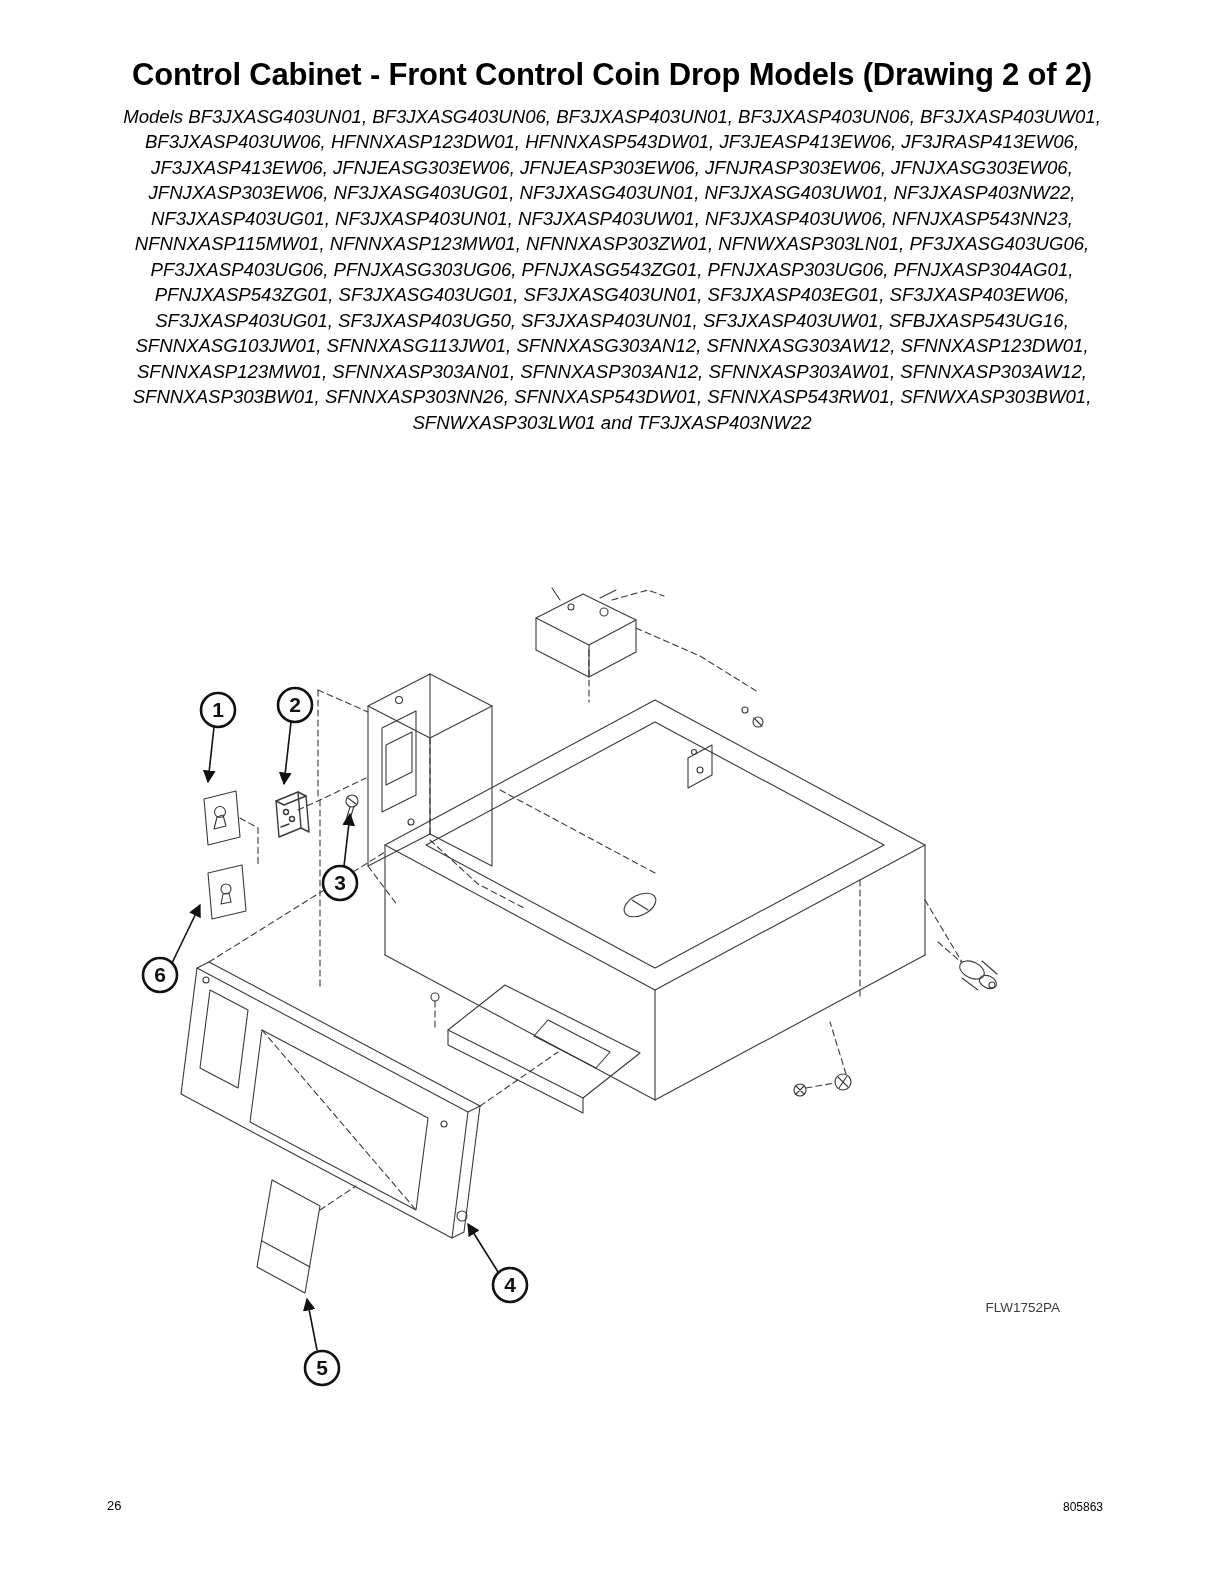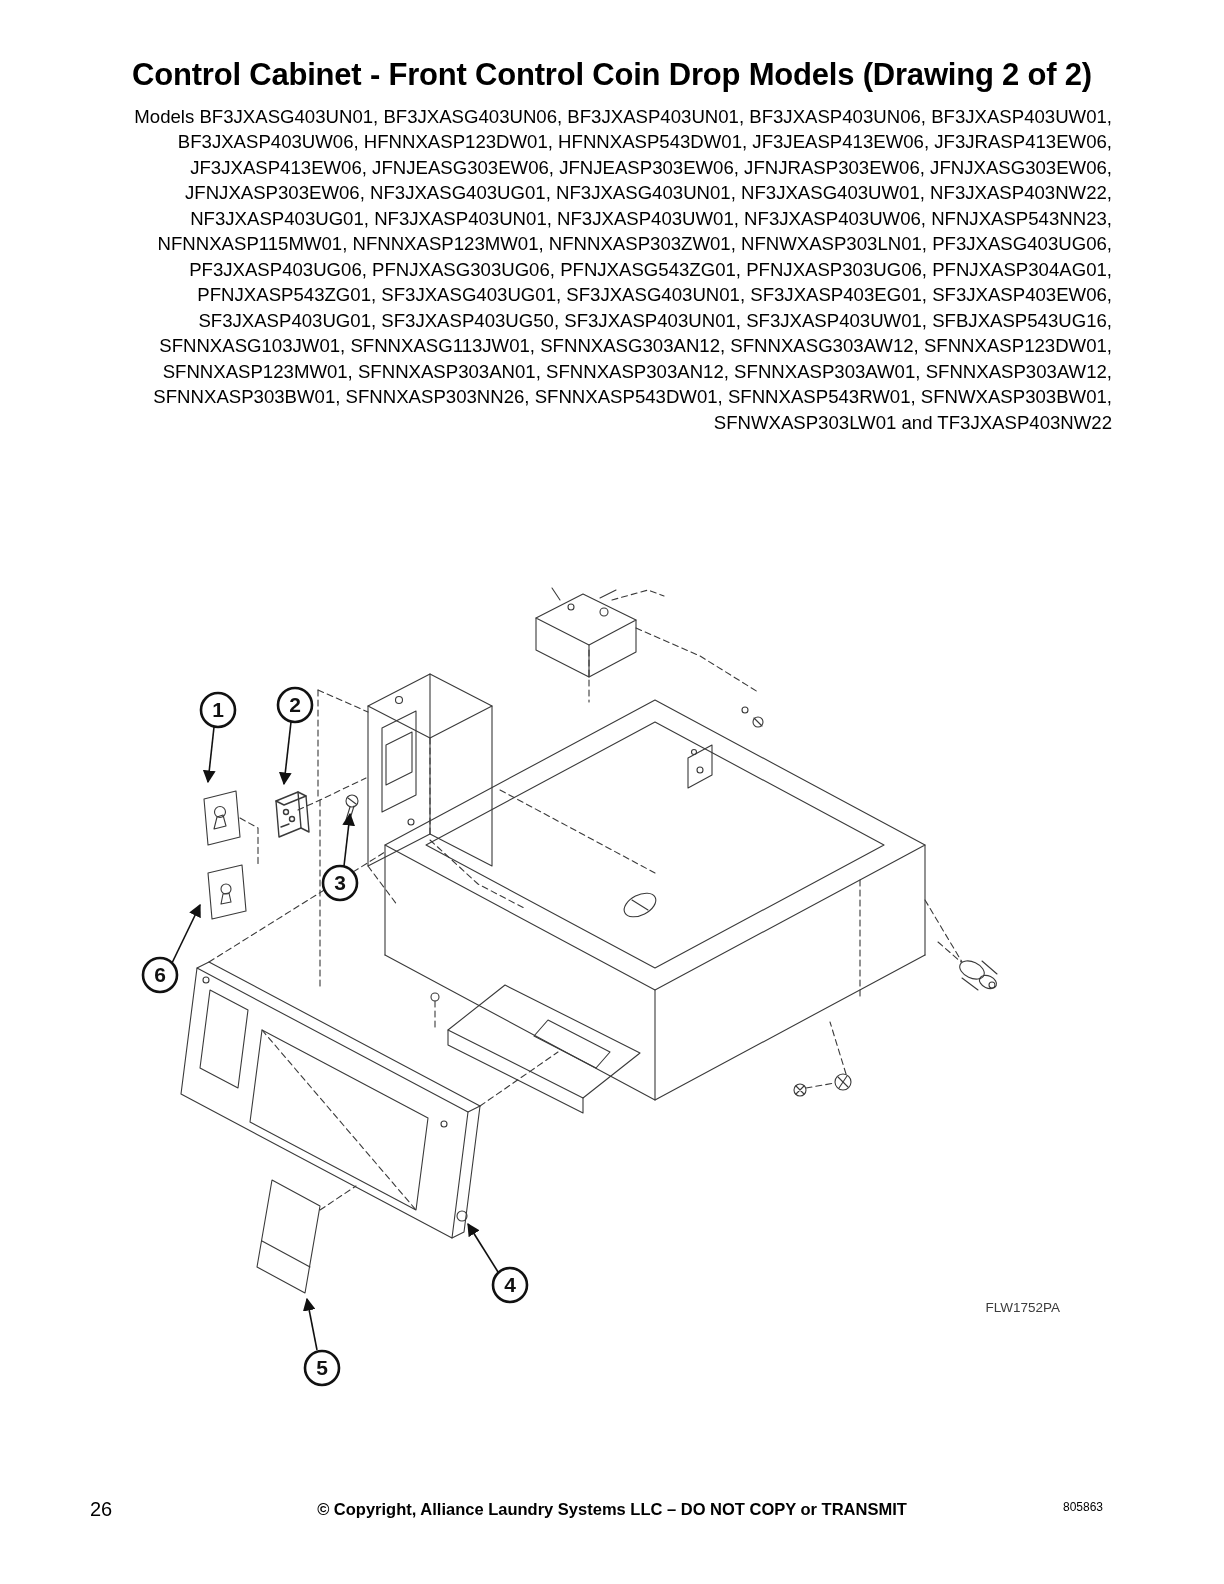"Models BF3JXASG403UN01, BF3JXASG403UN06," .models { font-style: none -> italic; text-align: right -> center }
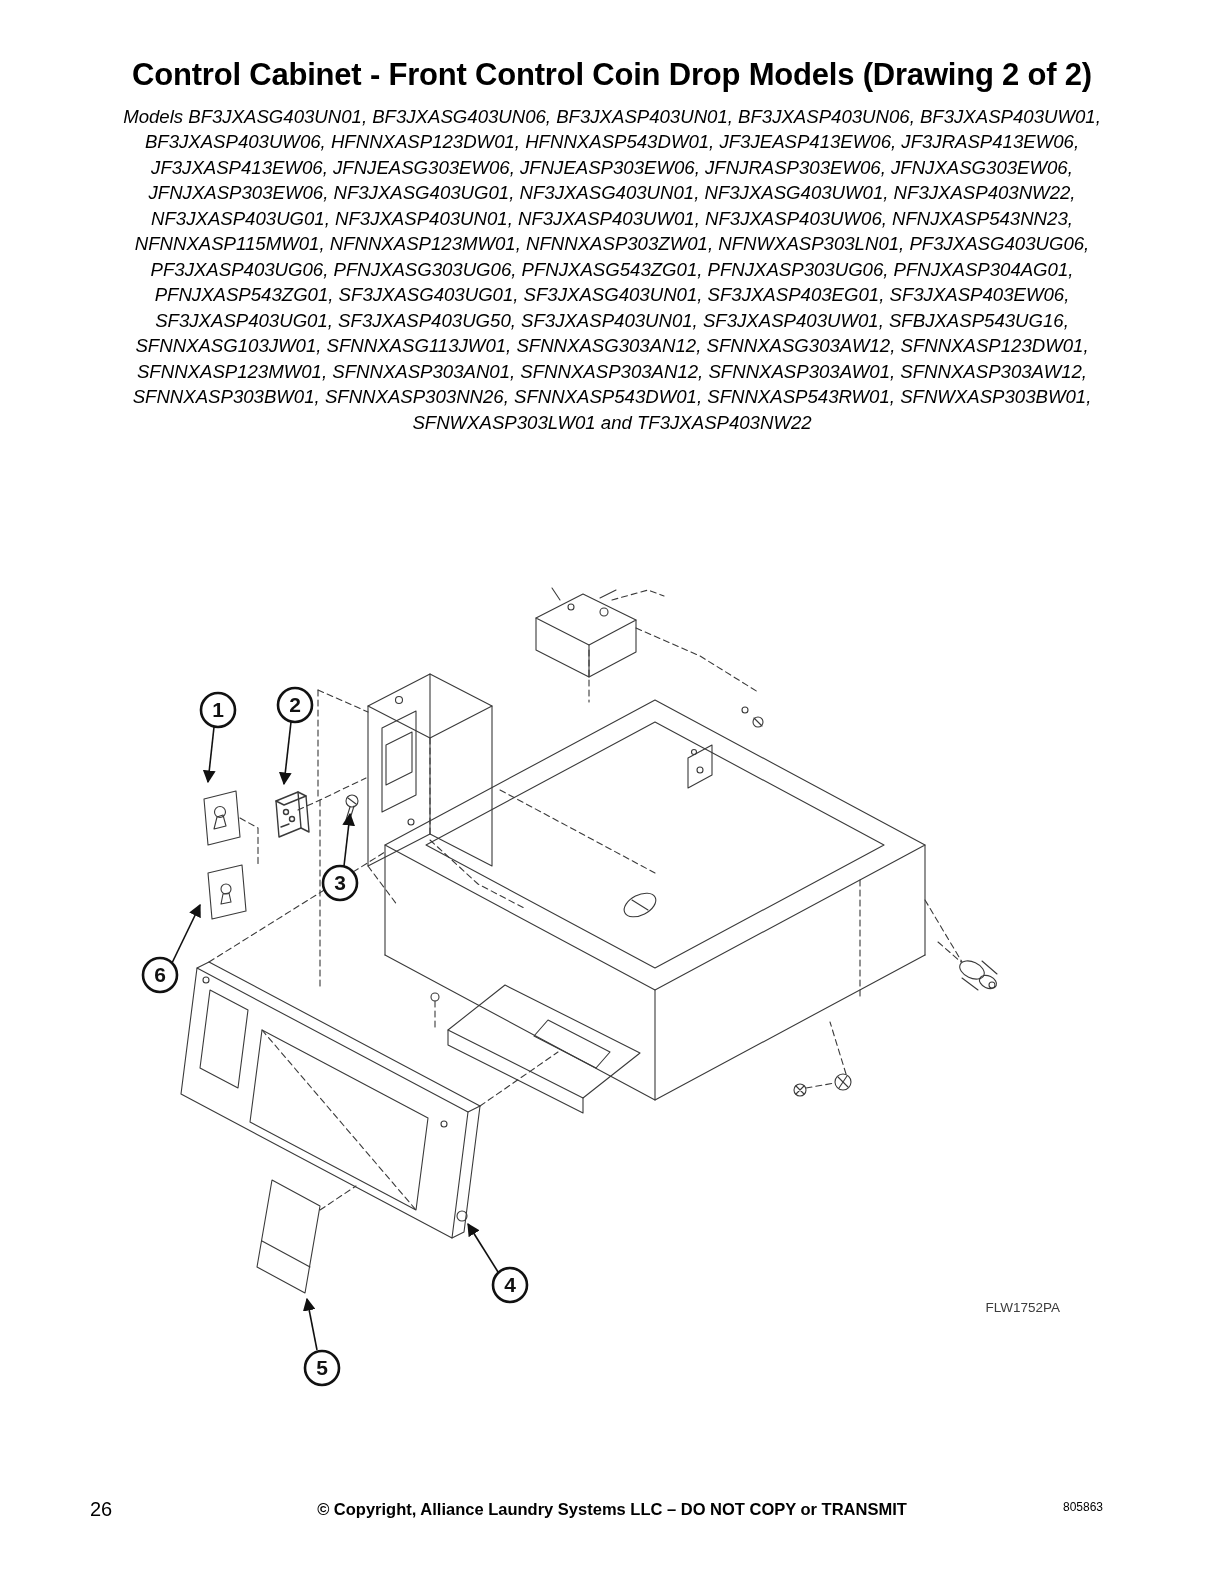"26" .page-number { font-size: 20px -> 13px; left: 90px -> 107px }
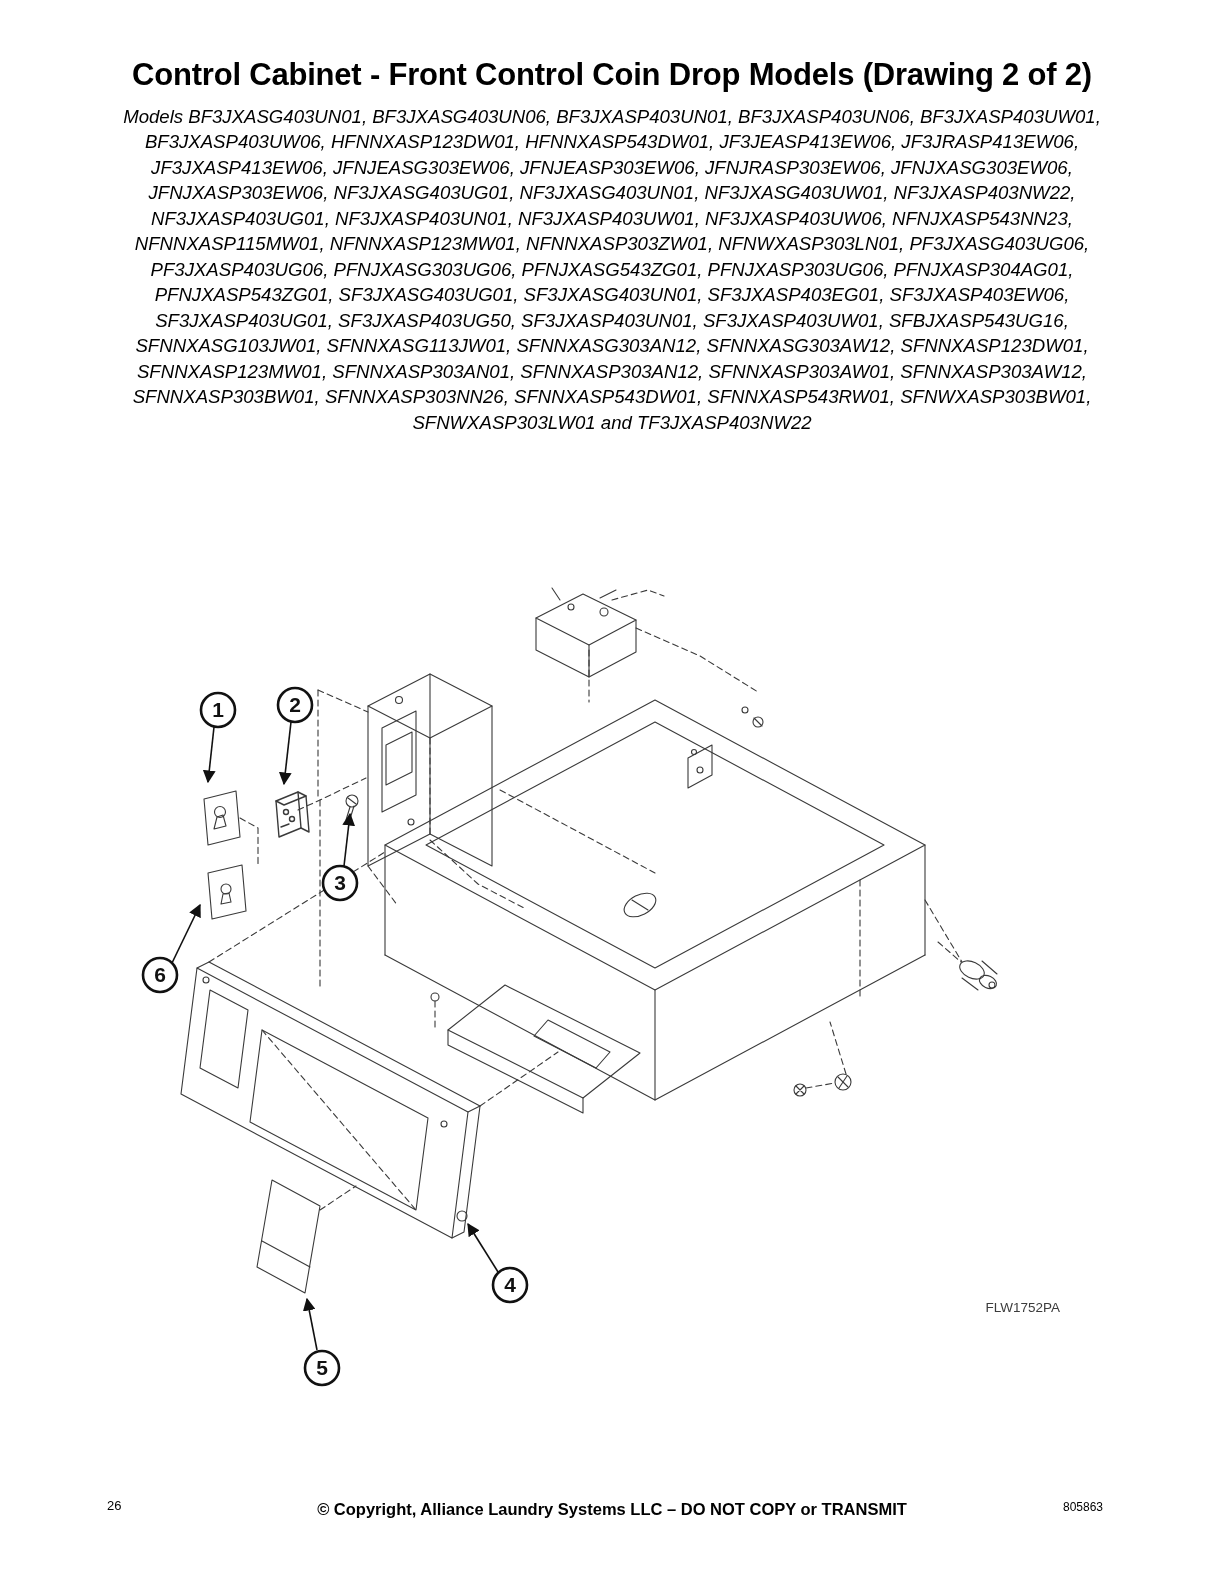"© Copyright, Alliance Laundry Systems" span.copyright { html: <span>© Copyright, Alliance Laundry Systems LLC – DO NOT COPY or TRANSMIT</span> -> none }
